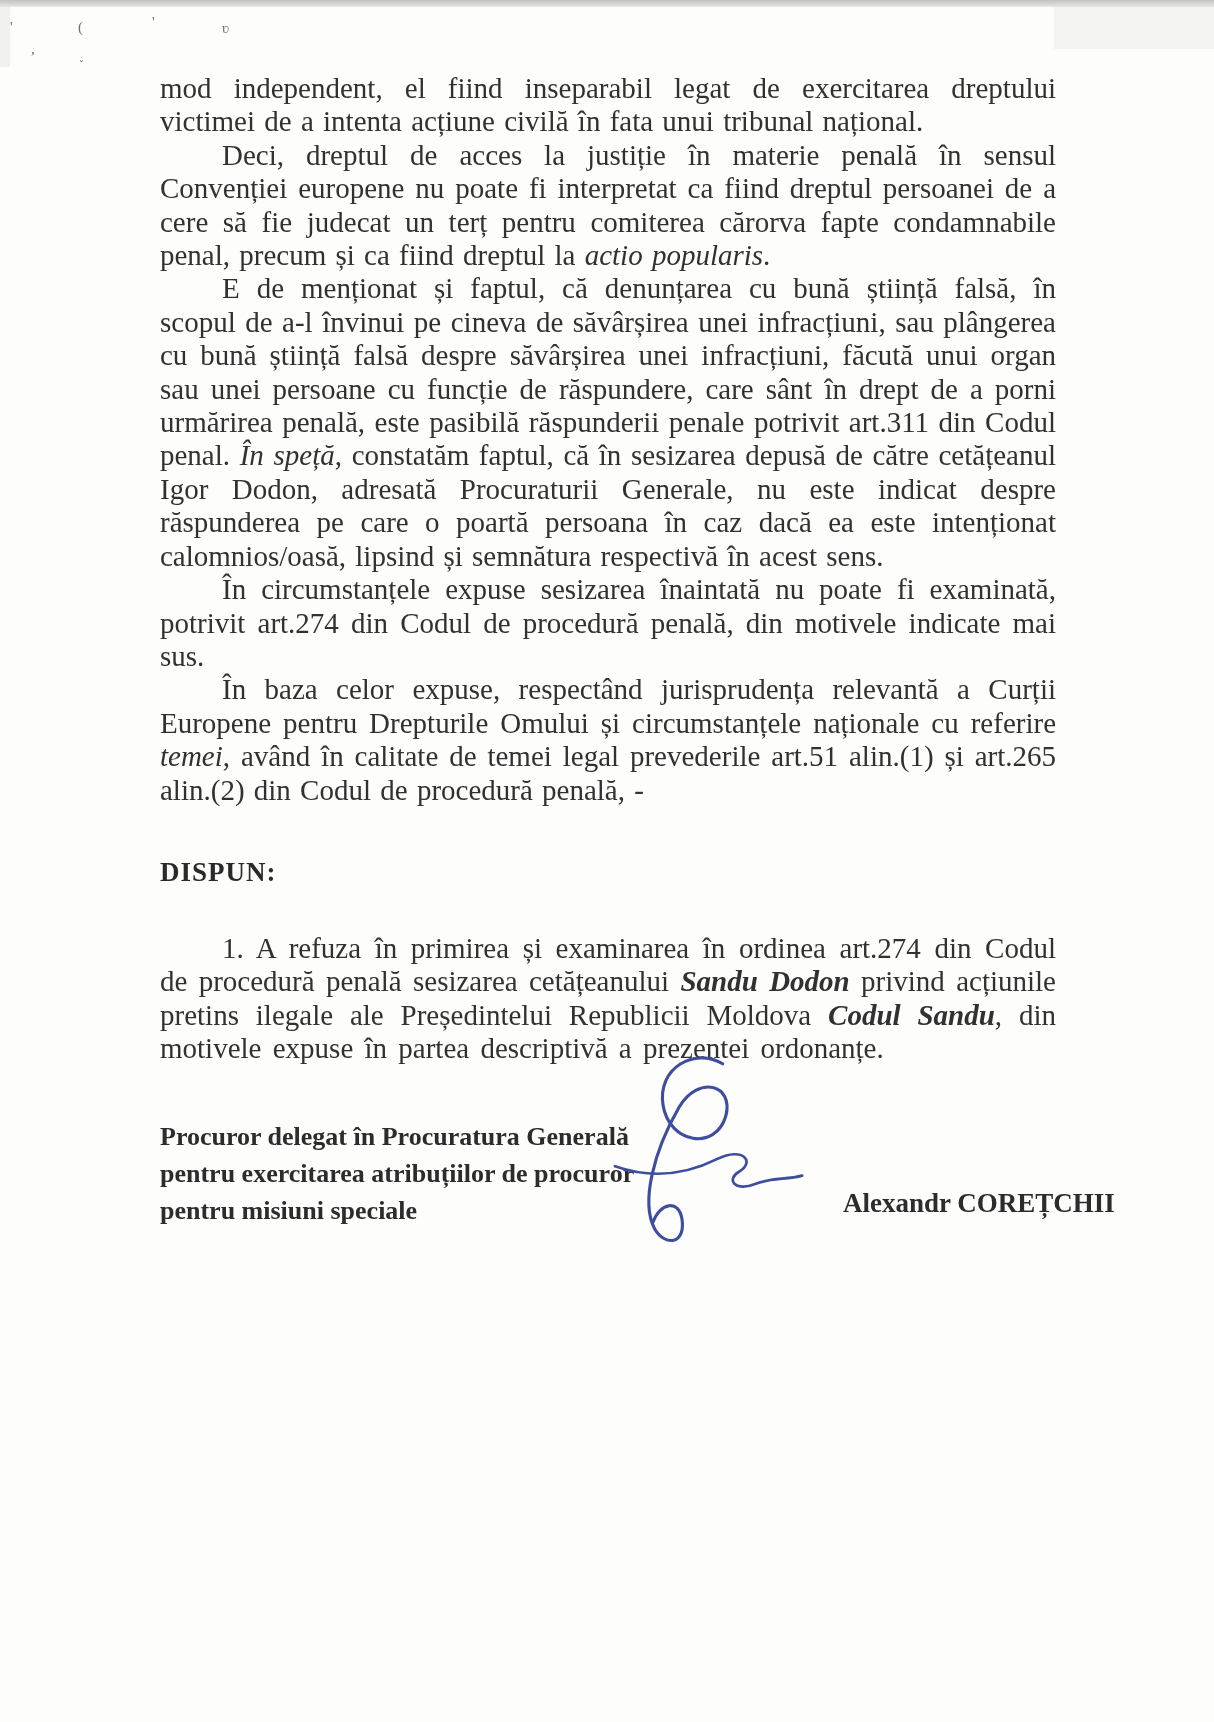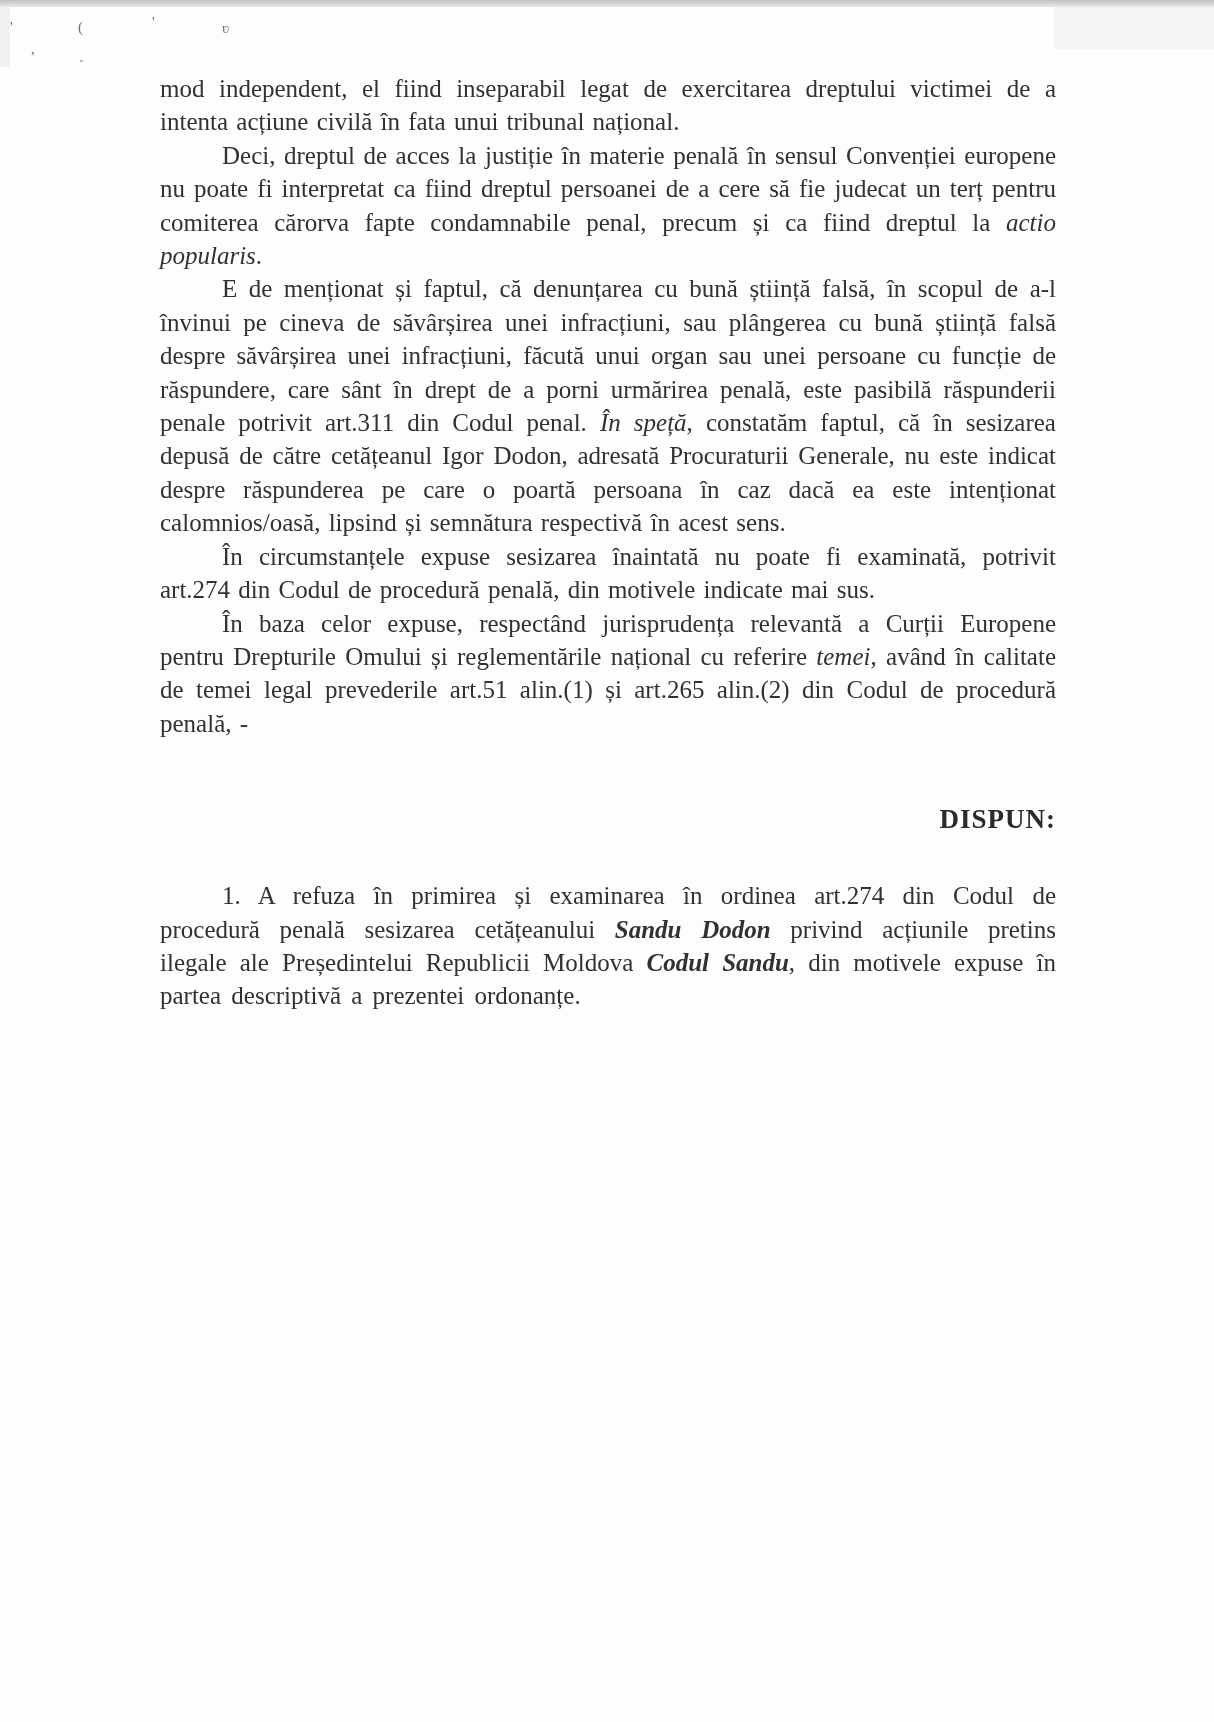"mod independent, el fiind inseparabil" .para { font-size: 25px -> 29px }
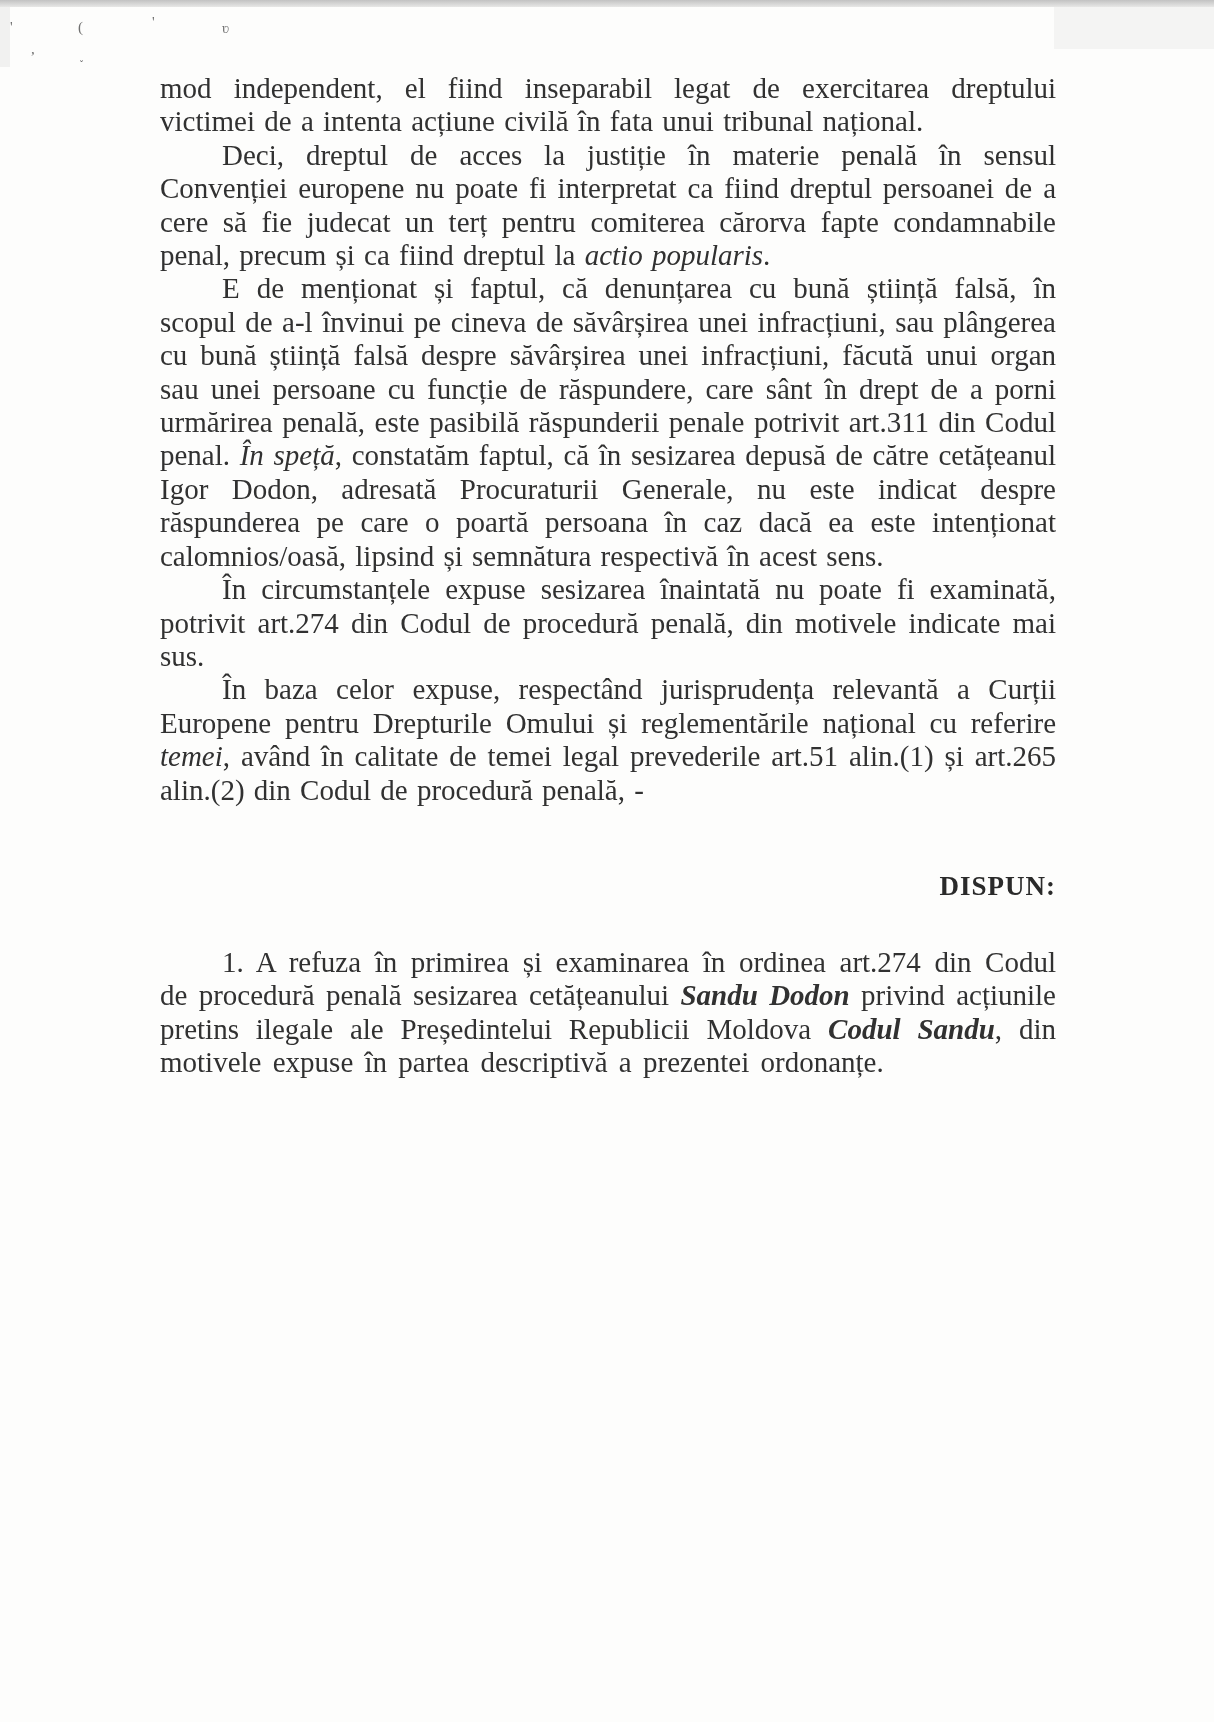"În baza celor expuse, respectând" span { text: reglementările național -> circumstanțele naționale }
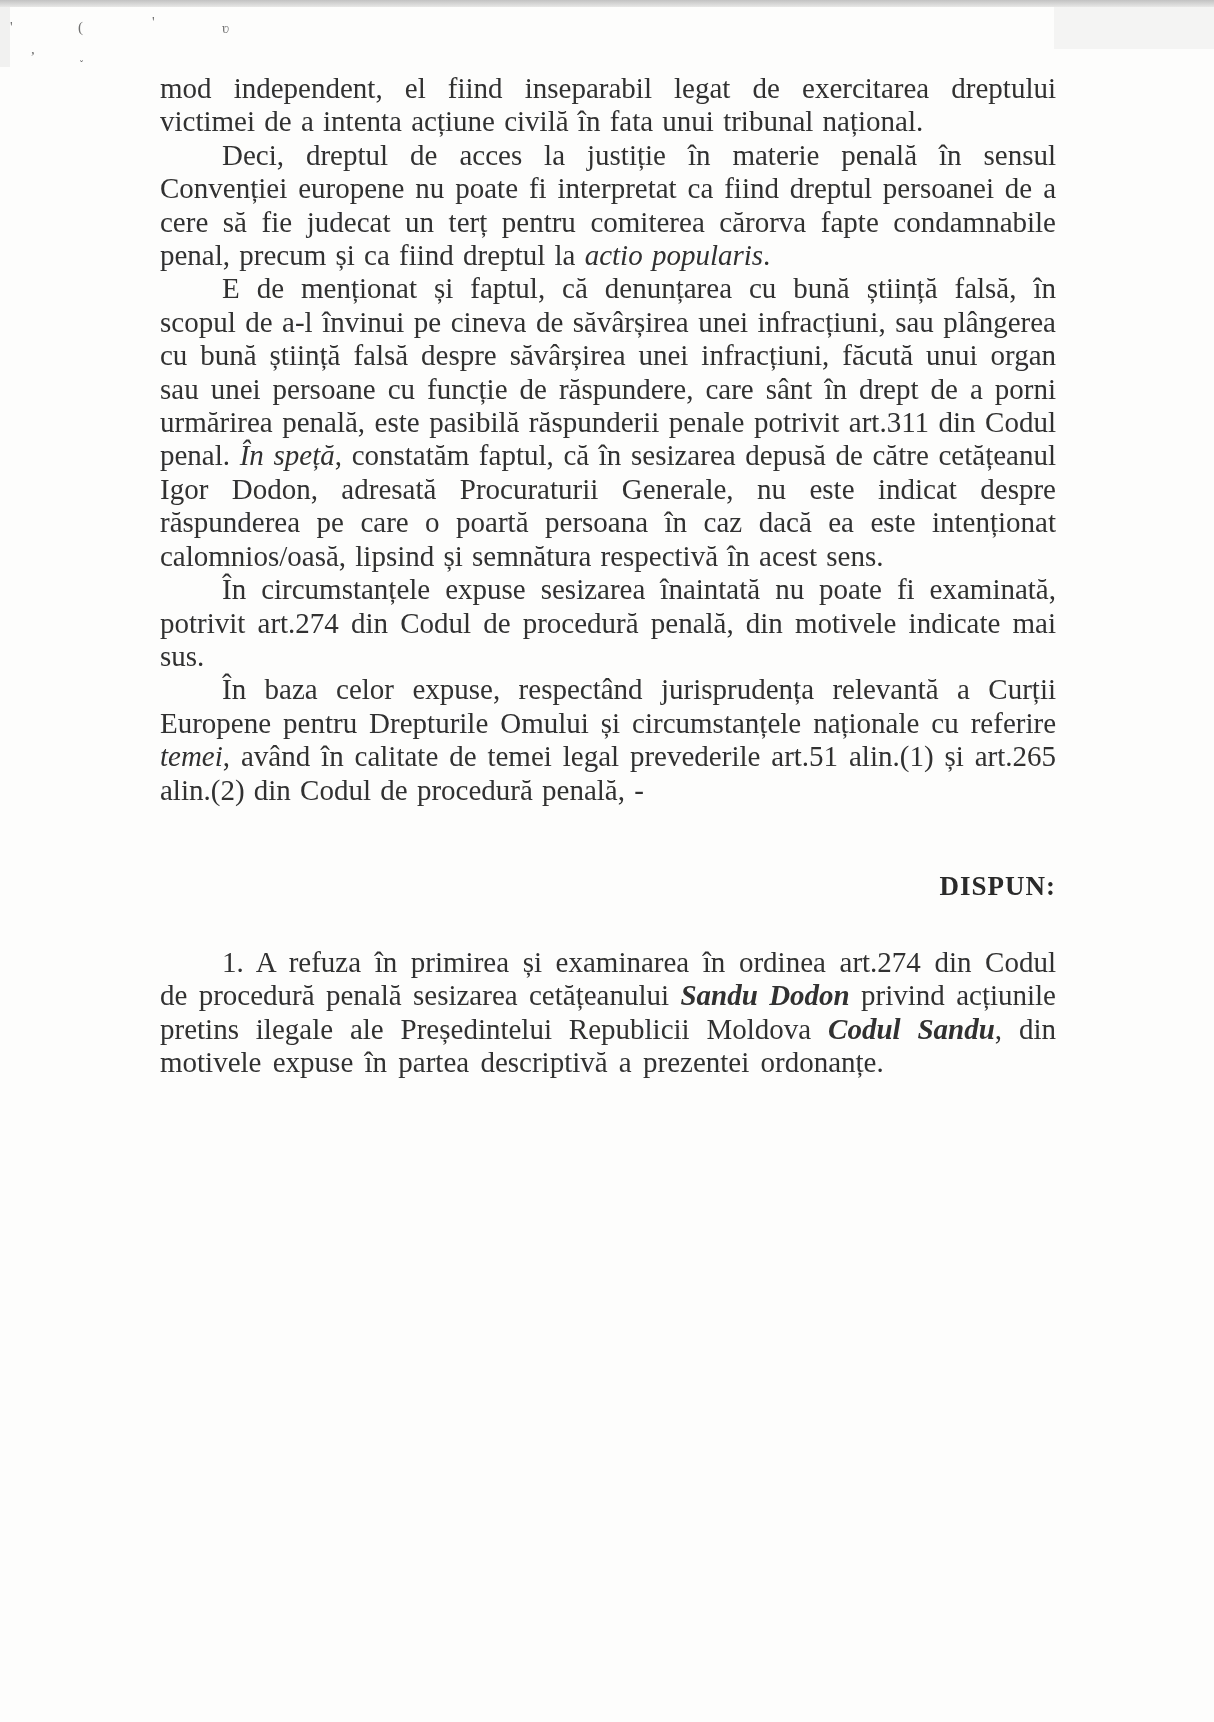"DISPUN:" .heading { margin-top: 64px -> 50px; text-align: right -> left }
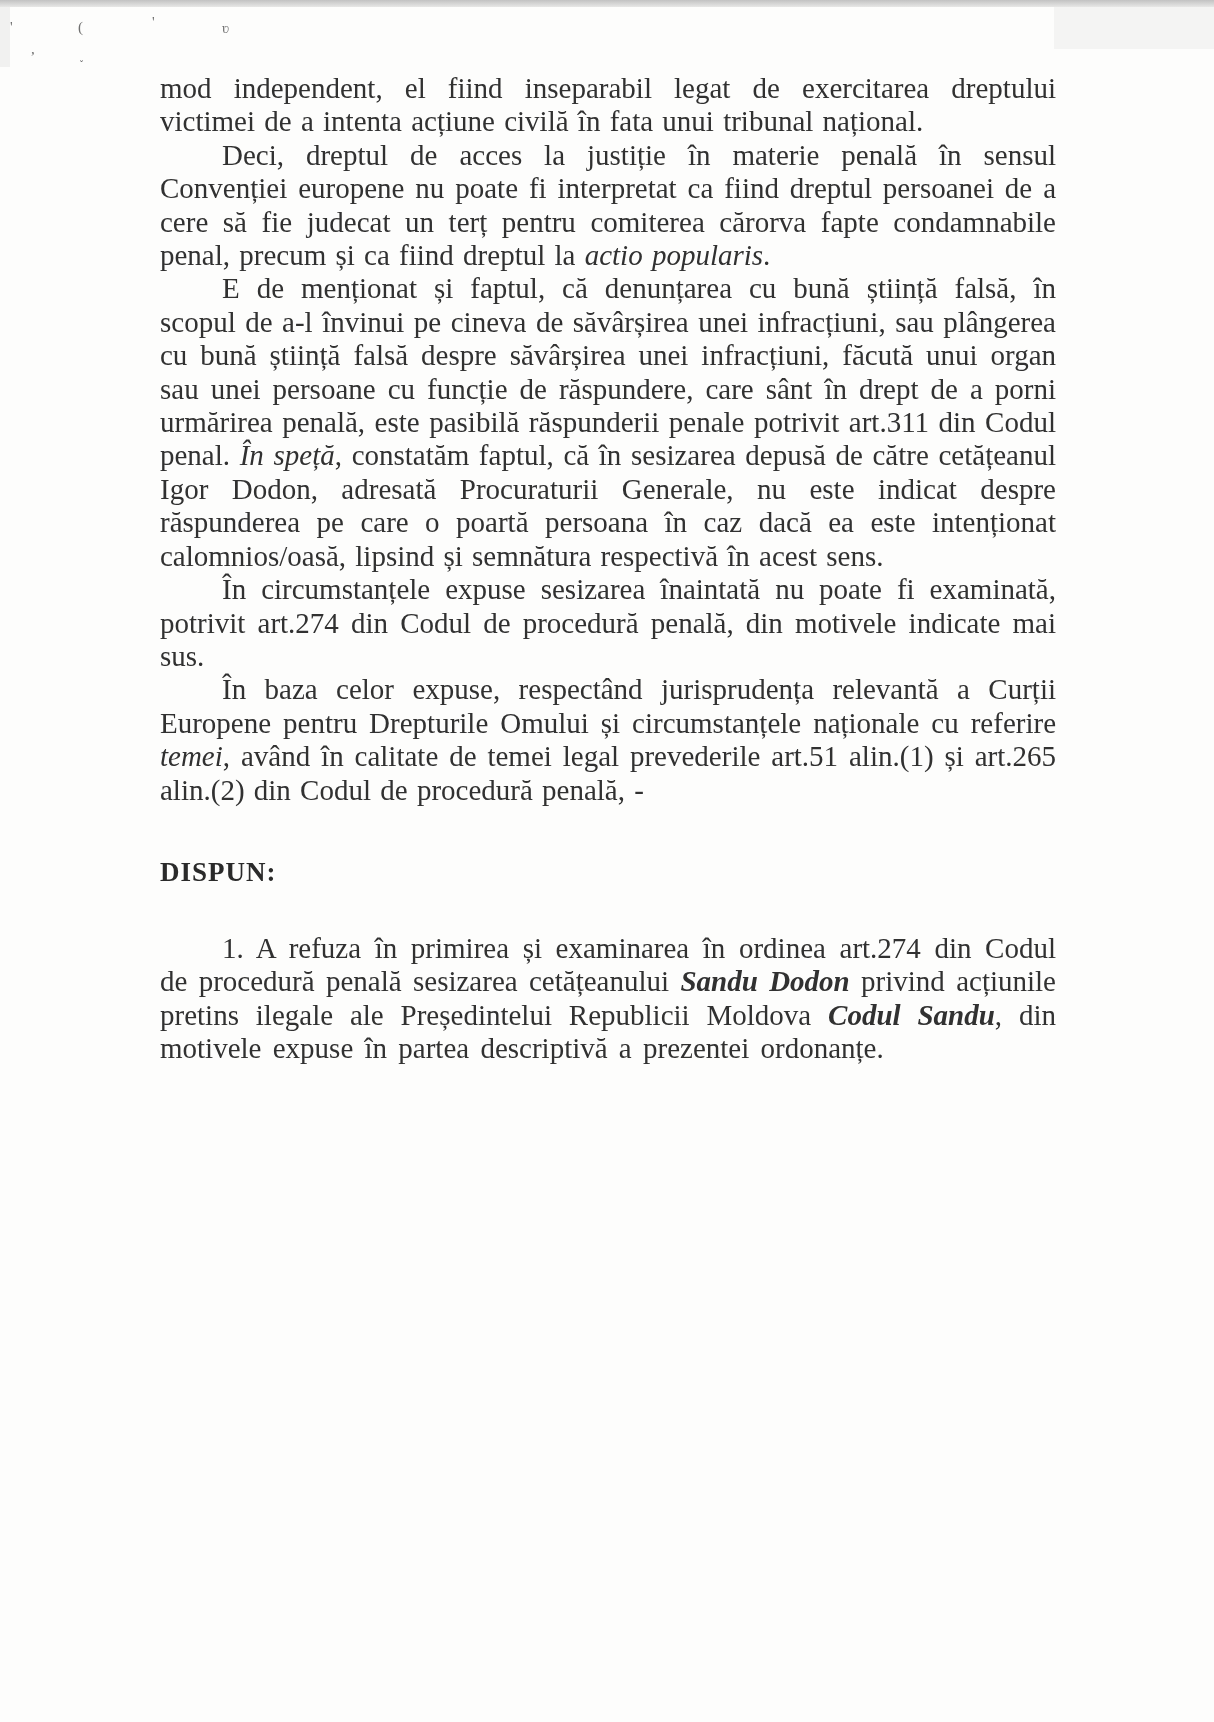"Procuror delegat în Procuratura Generală" div.sig-area { html: none -> <div> <div> <div>Procuror delegat în Procuratura Generală</div> <div>pentru exercitarea atribuțiilor de procuror</div> <div>pentru misiuni speciale</div> </div> <svg> <path></path> <path></path> </svg> <div>Alexandr COREȚCHII</div> </div> }
